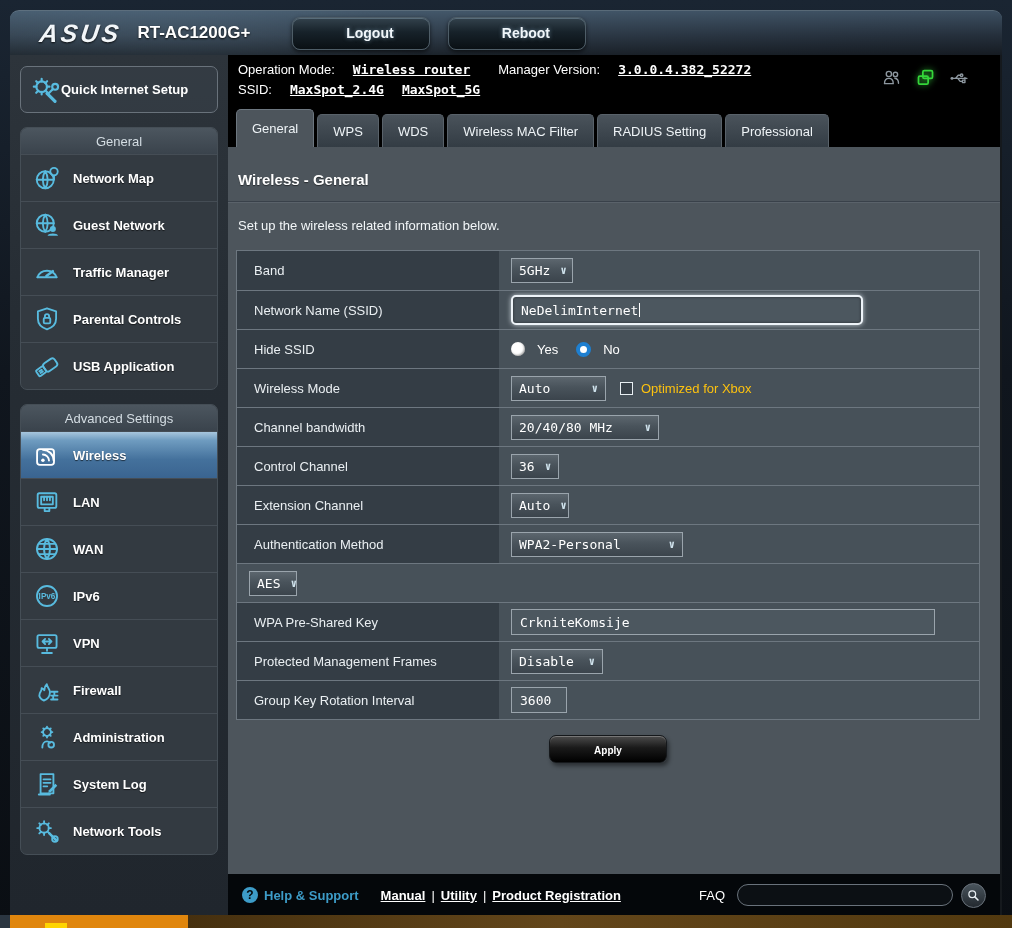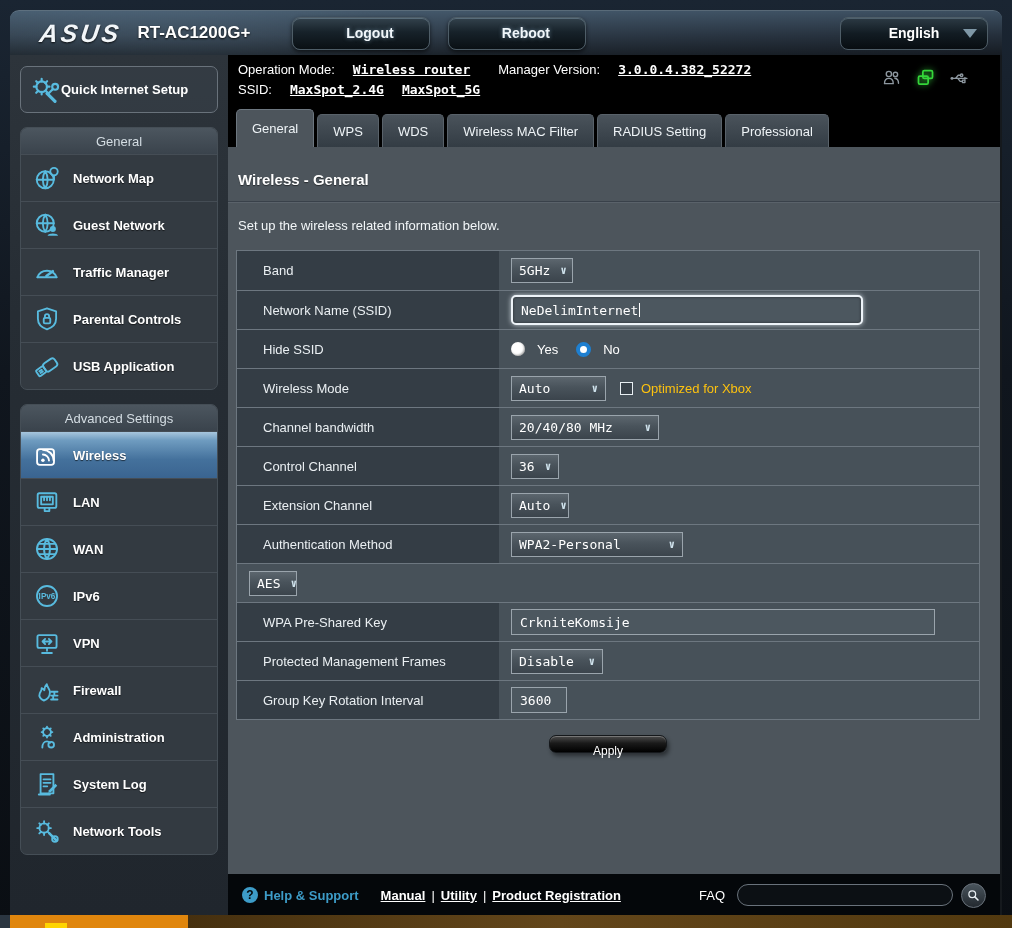"English" div.lang { html: <div> <span>English</span> <span></span> </div> -> none }
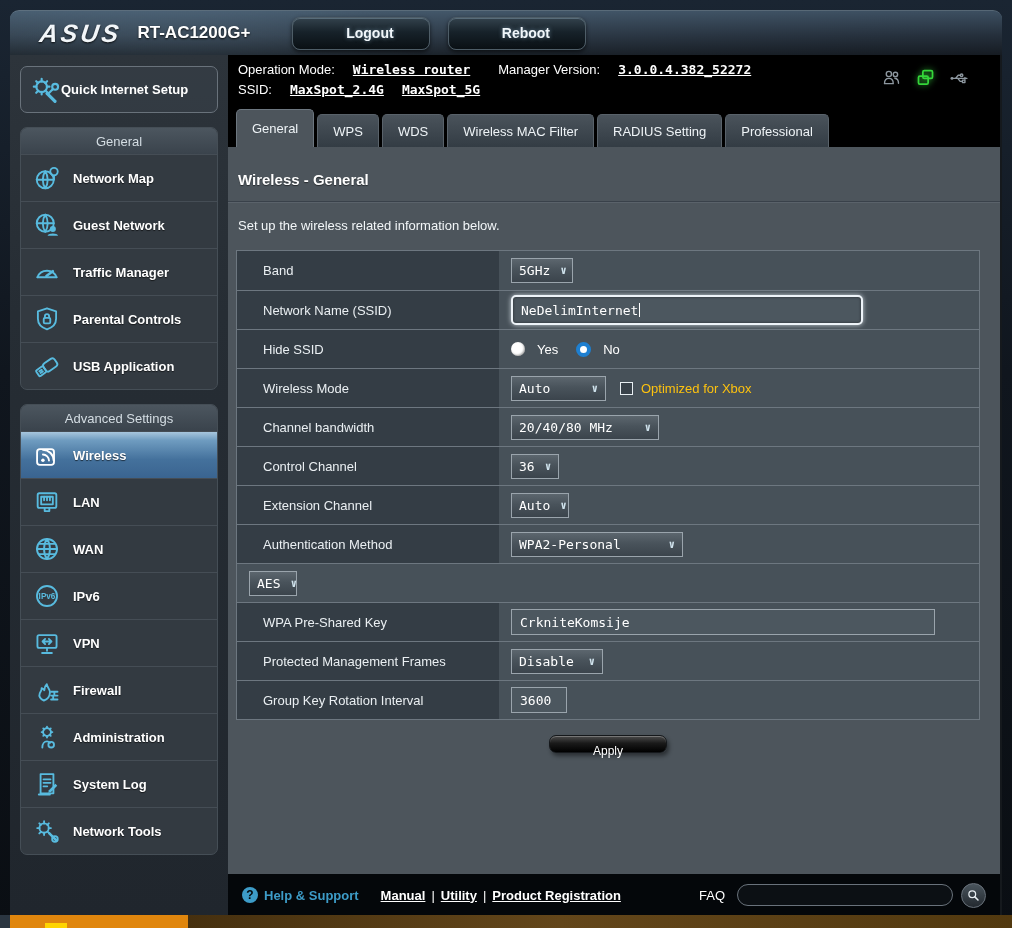"Band" .fcell-l { padding-left: 26px -> 17px }
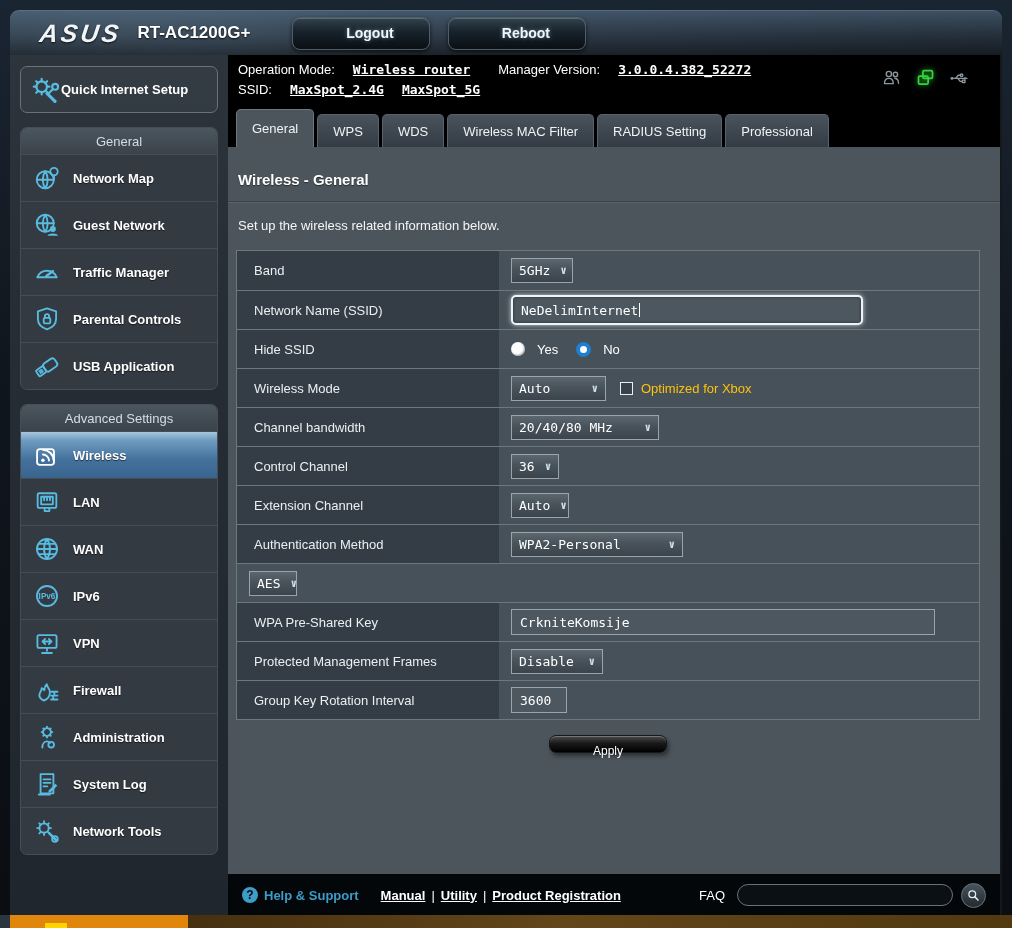"Apply" .apply-btn { font-size: 12px -> 10px; font-weight: normal -> bold; height: 18px -> 28px }
